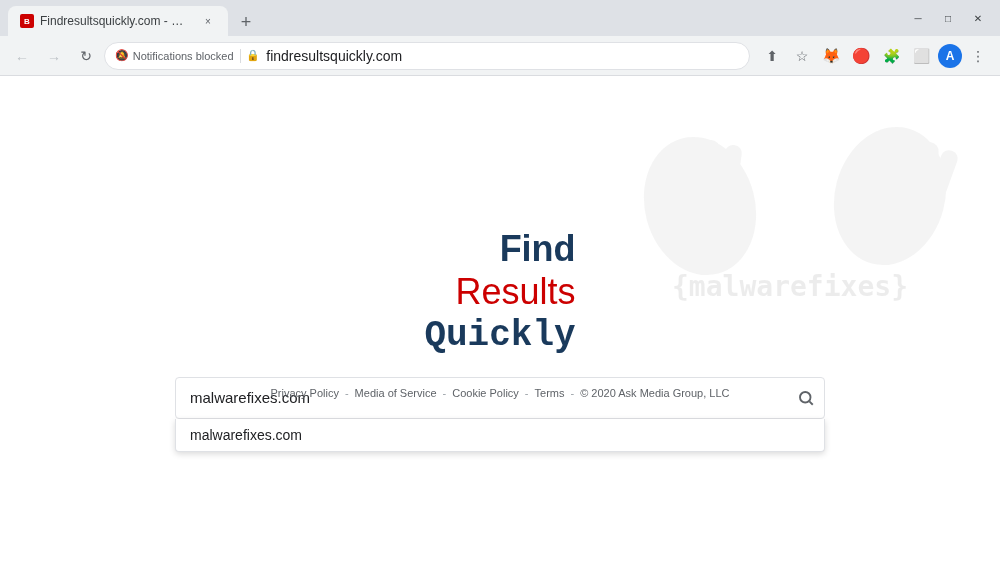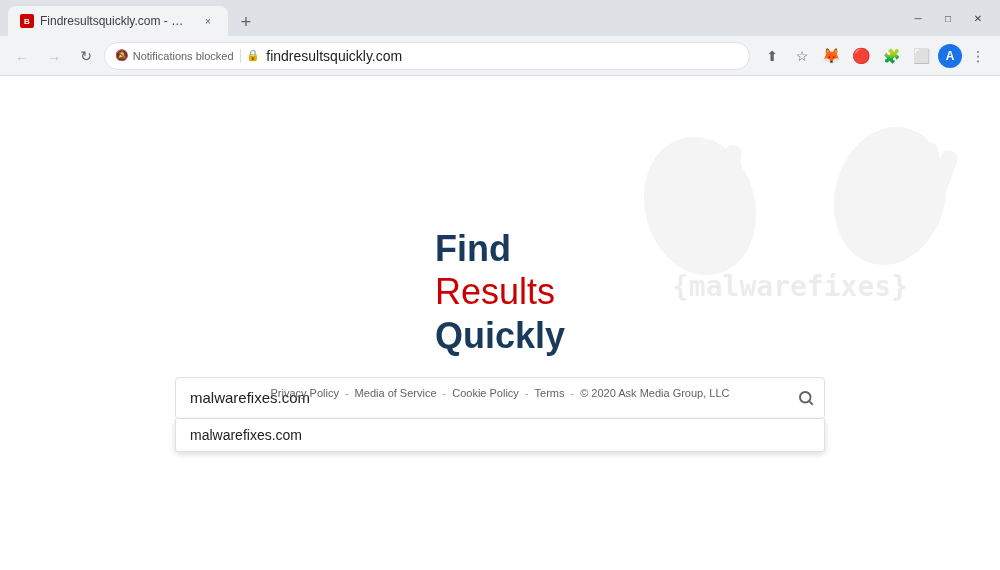"Find" .brand-text { align-items: flex-start -> flex-end }
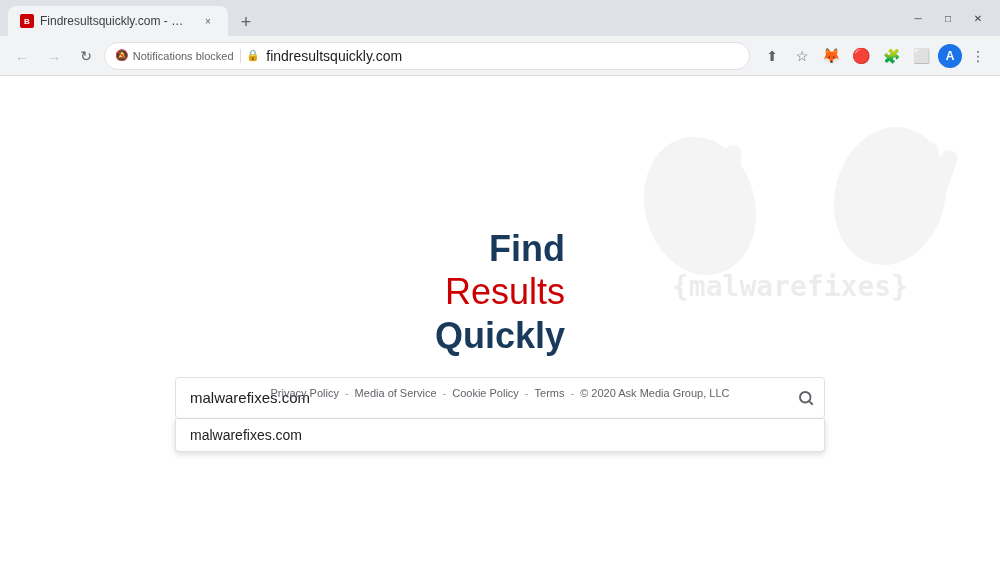"Quickly" .brand-quickly { font-family: none -> Liberation Mono, monospace }
